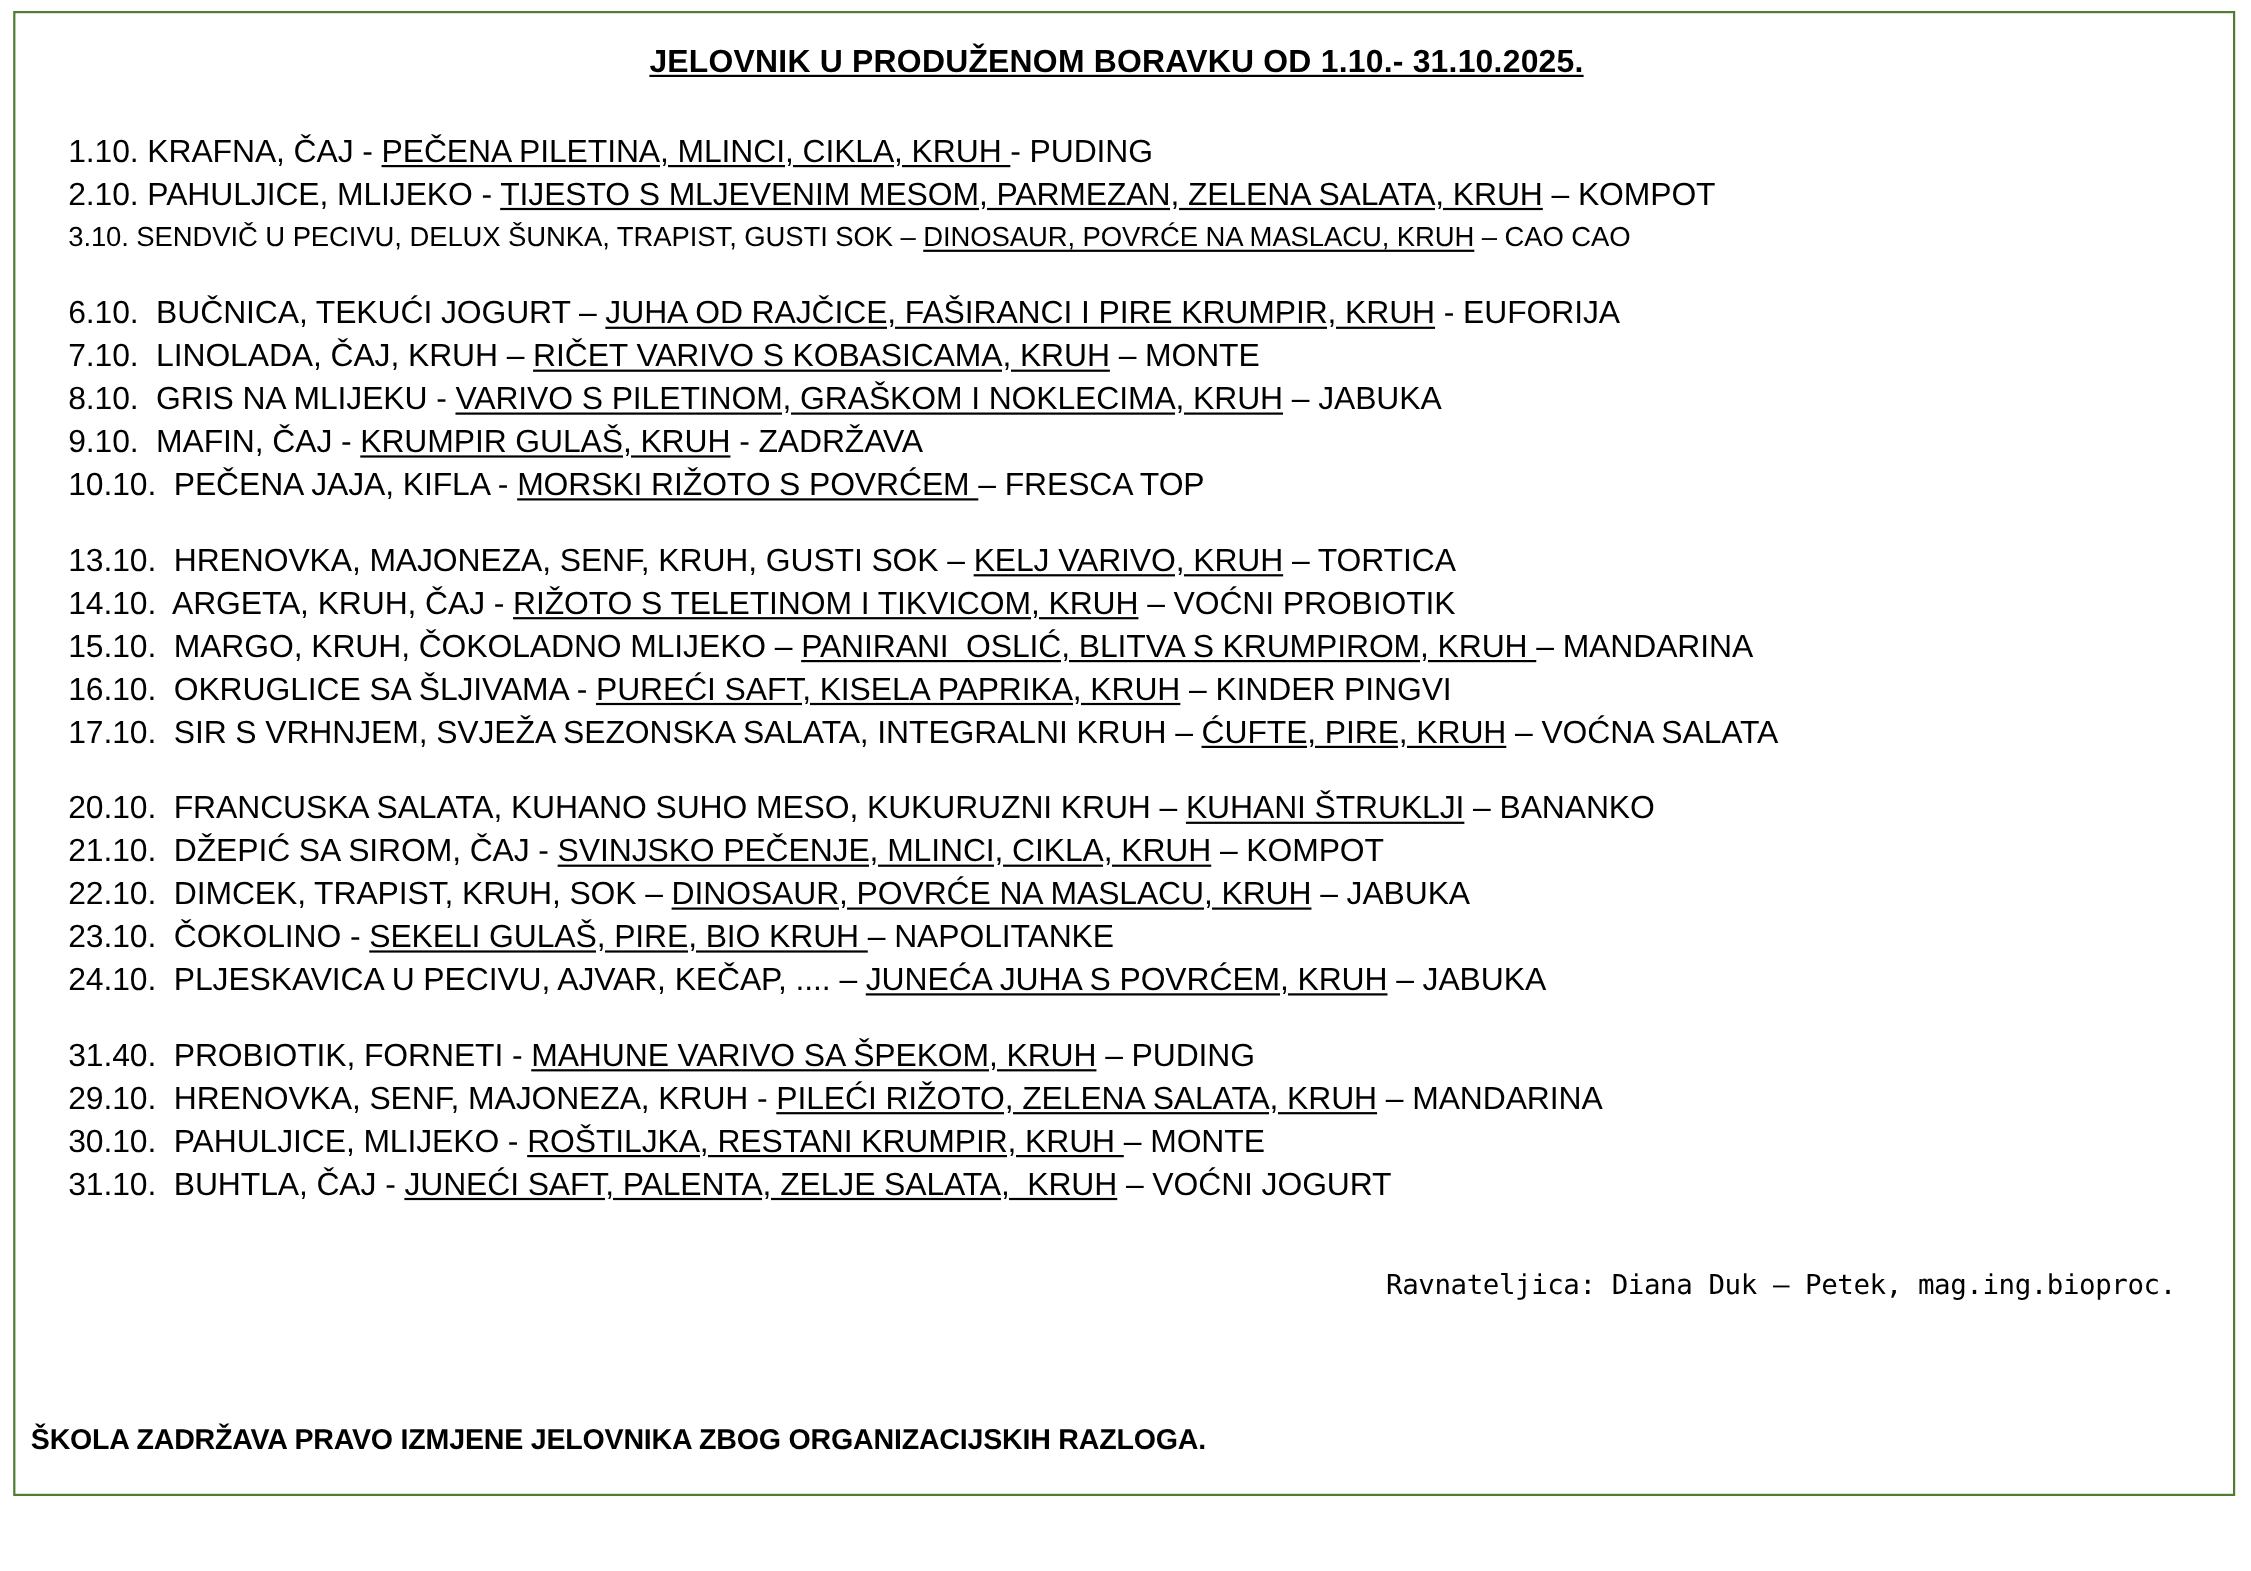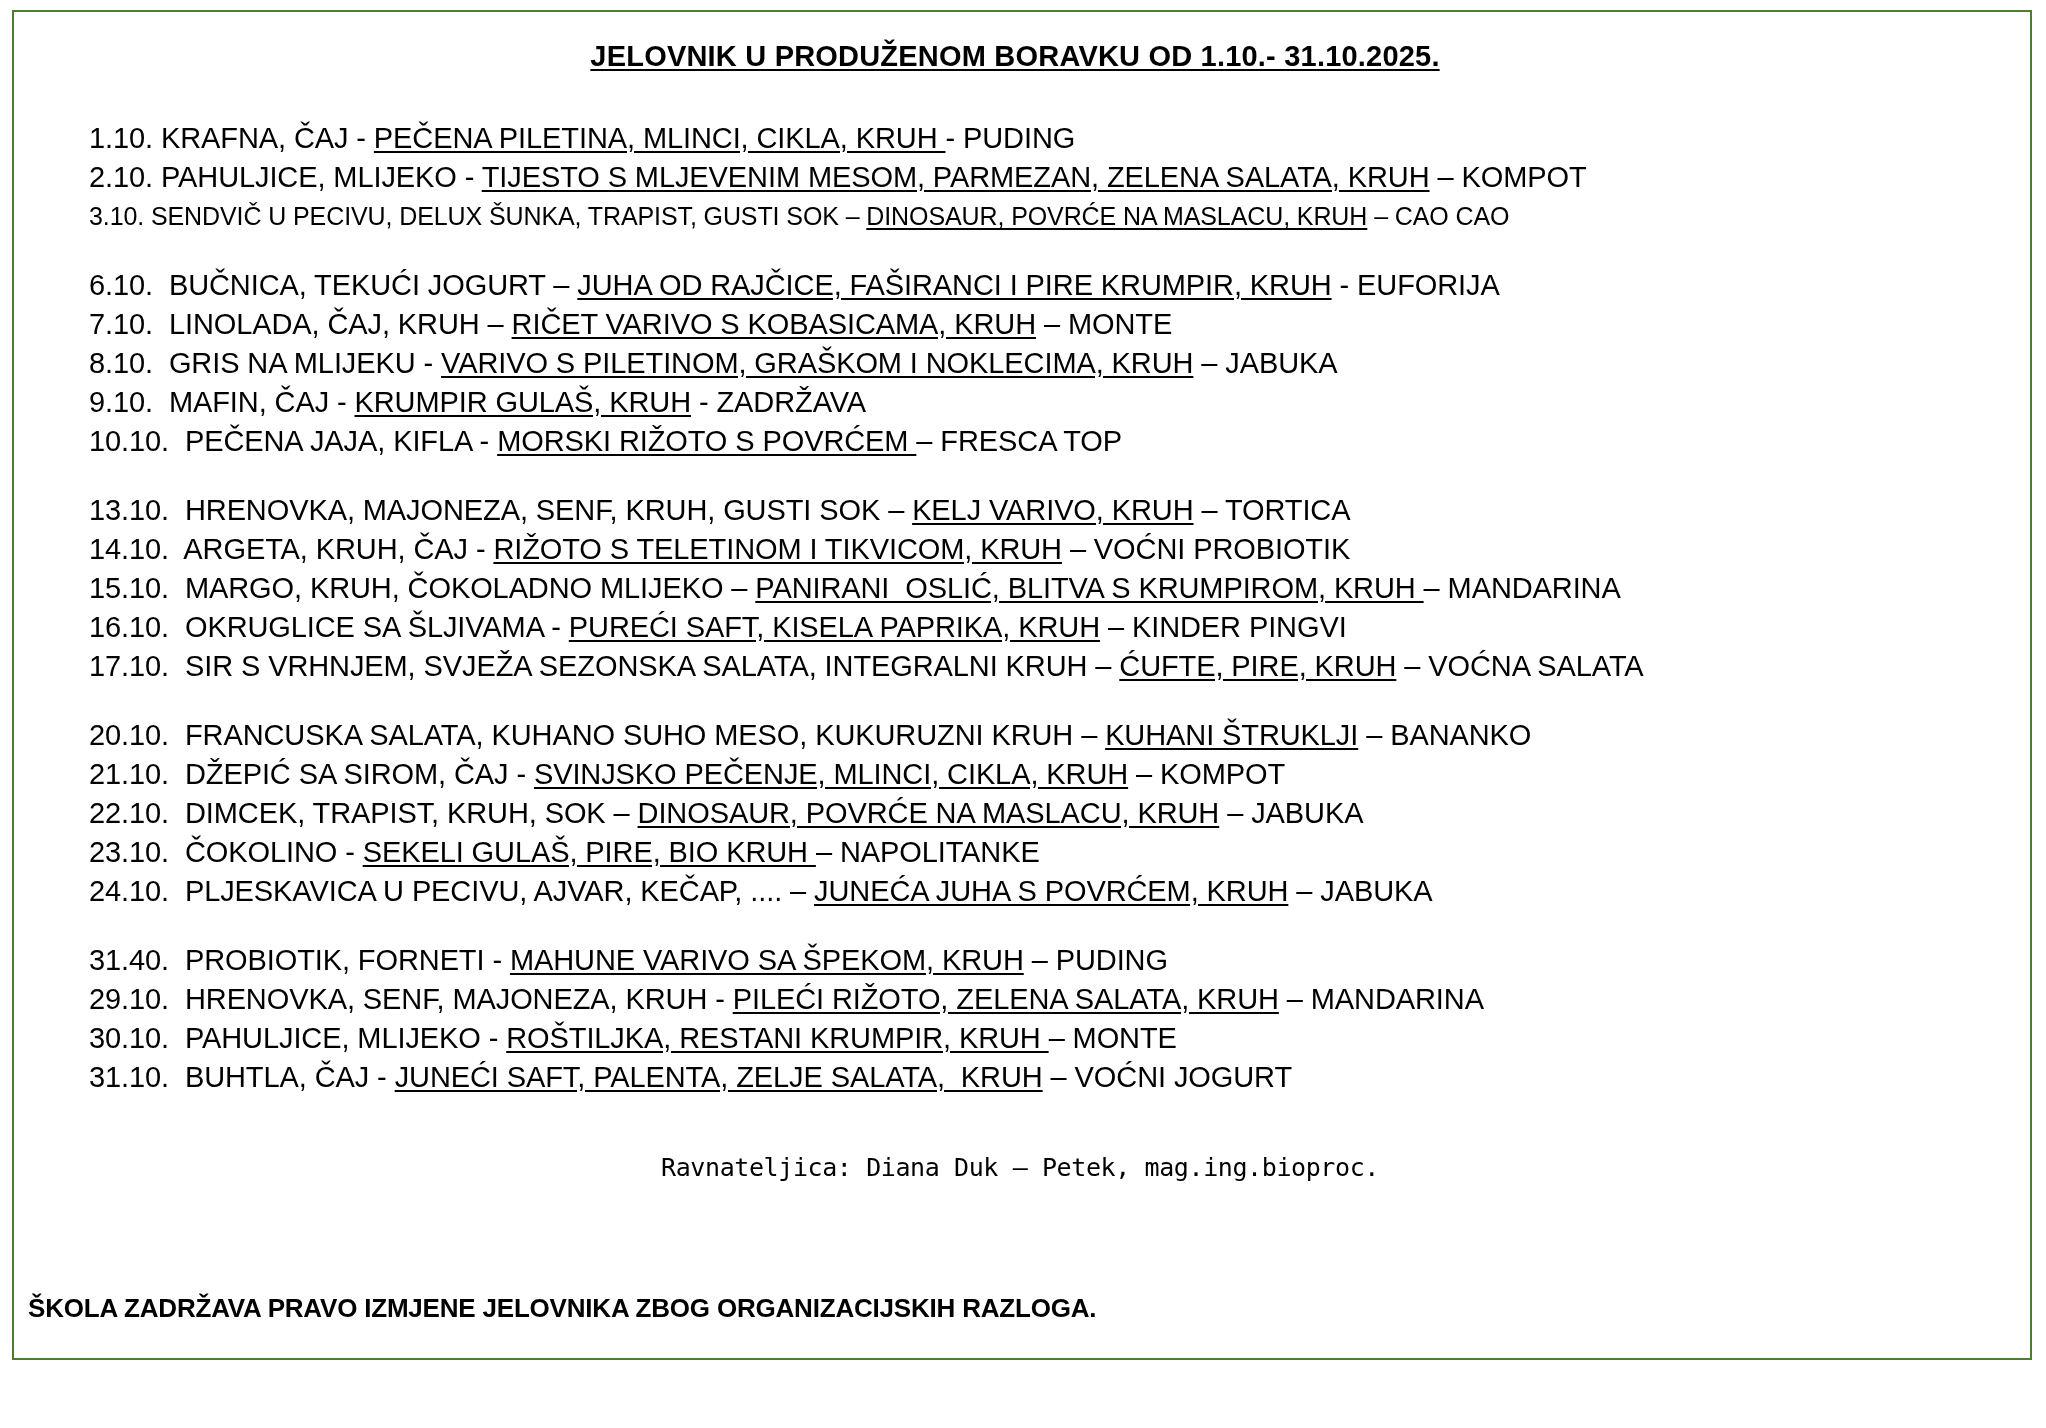"1.10. KRAFNA, ČAJ - PEČENA" .menu-line { margin-left: 27px -> none }
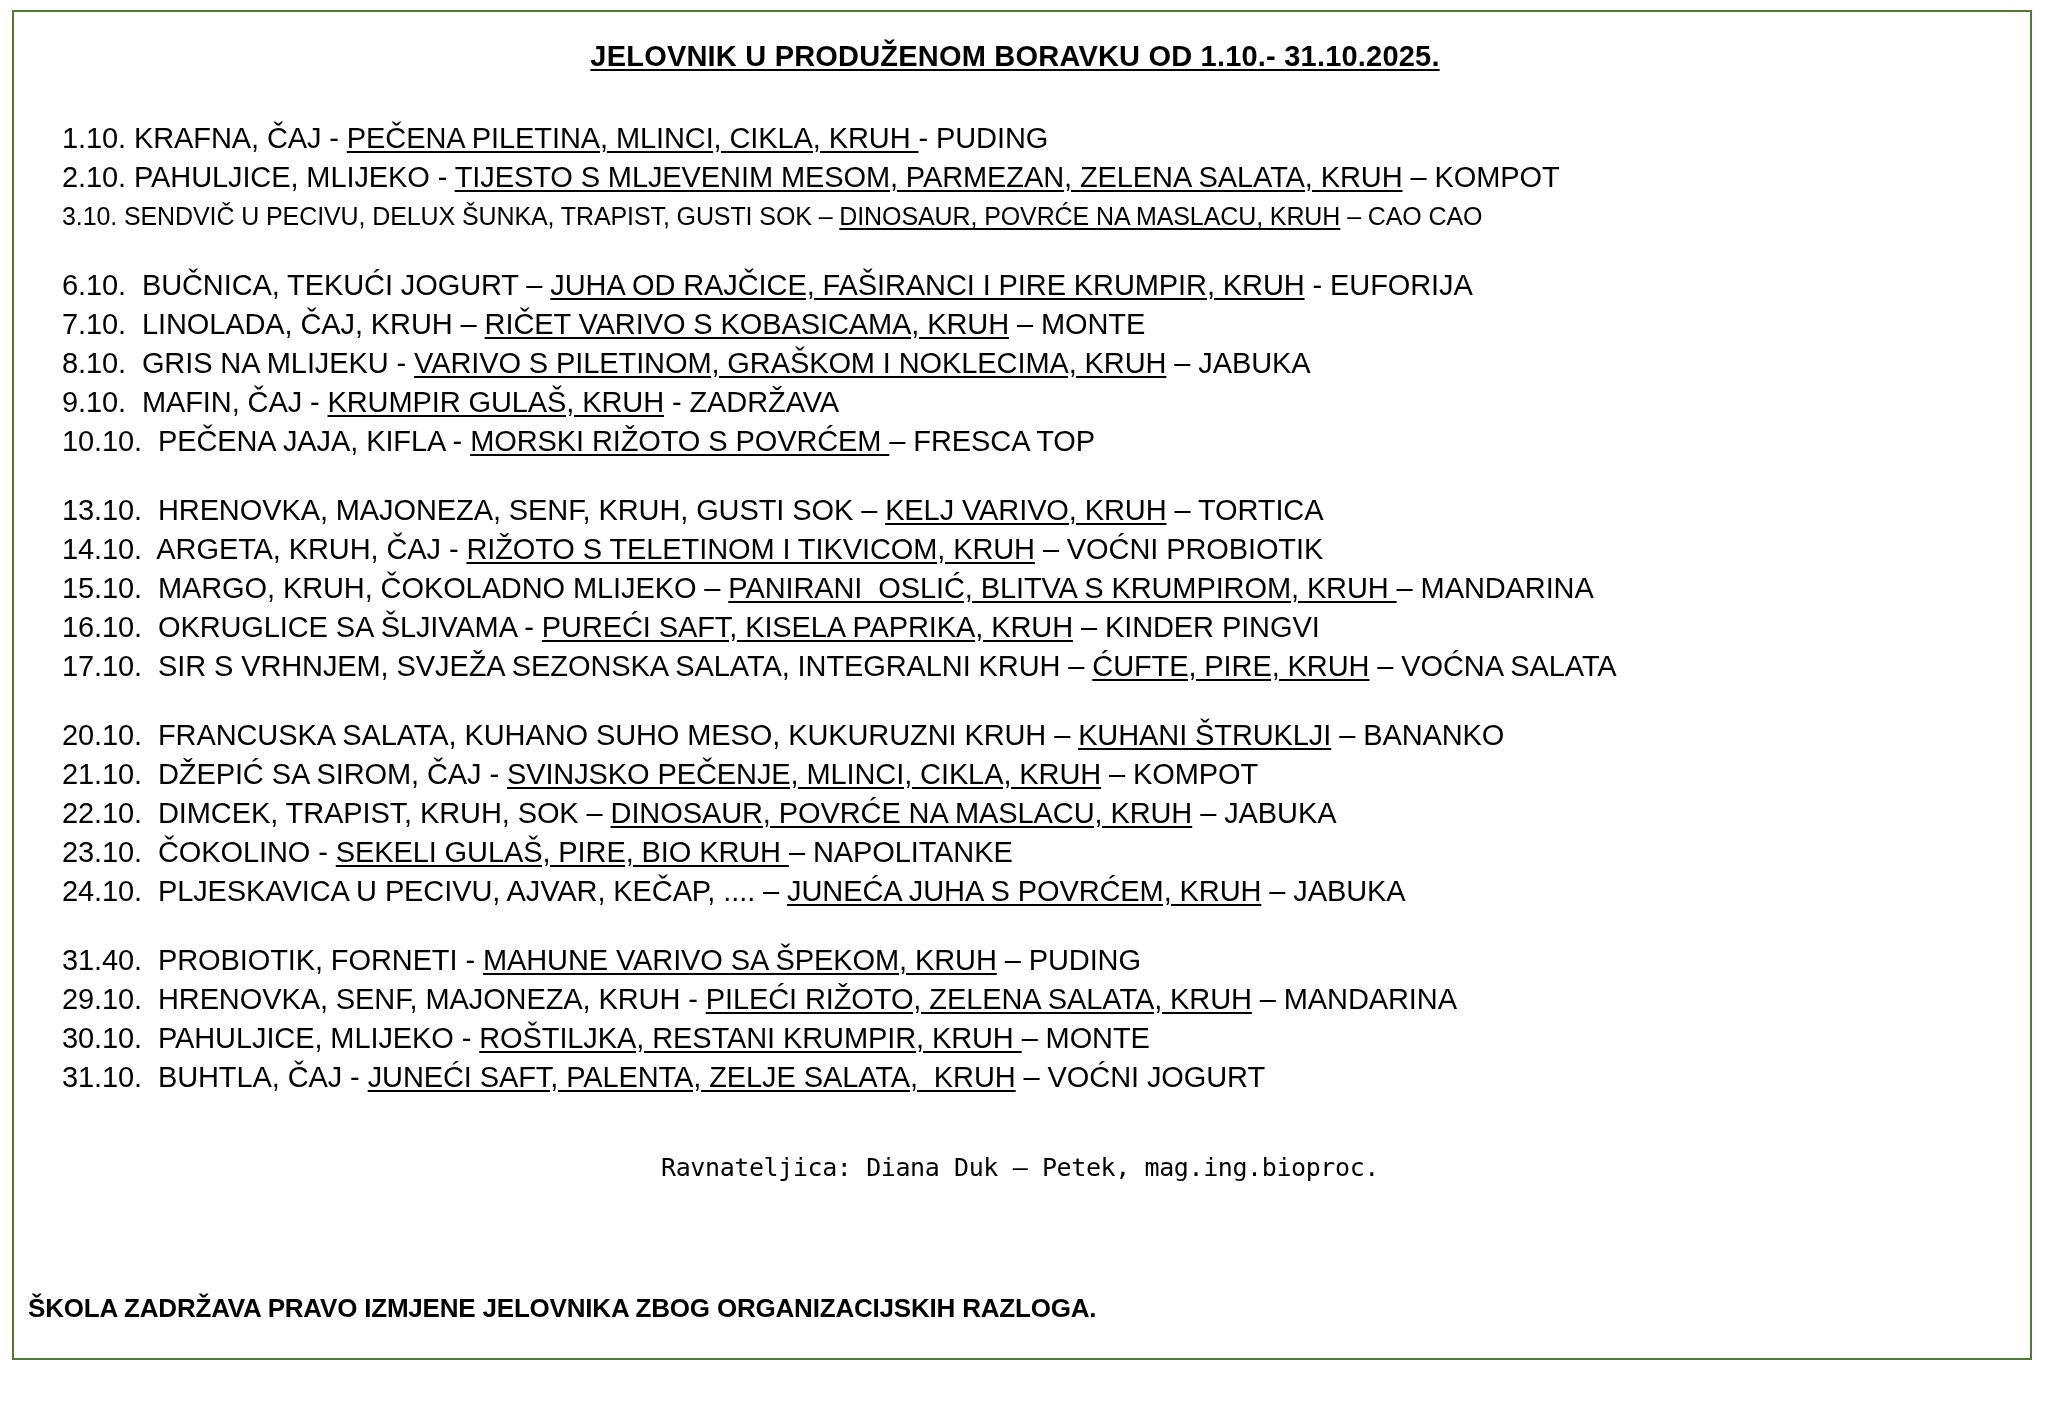"Ravnateljica: Diana Duk – Petek," .signature { text-align: center -> right }
